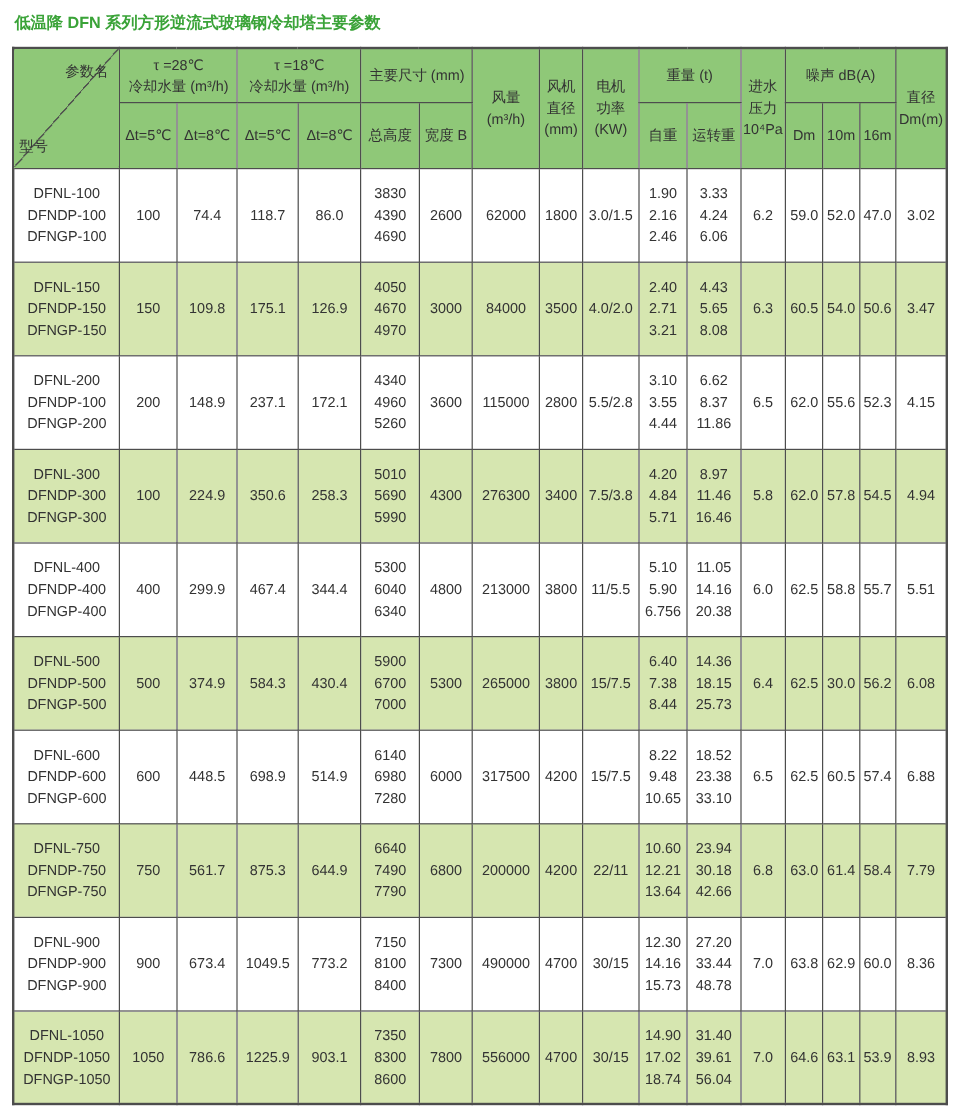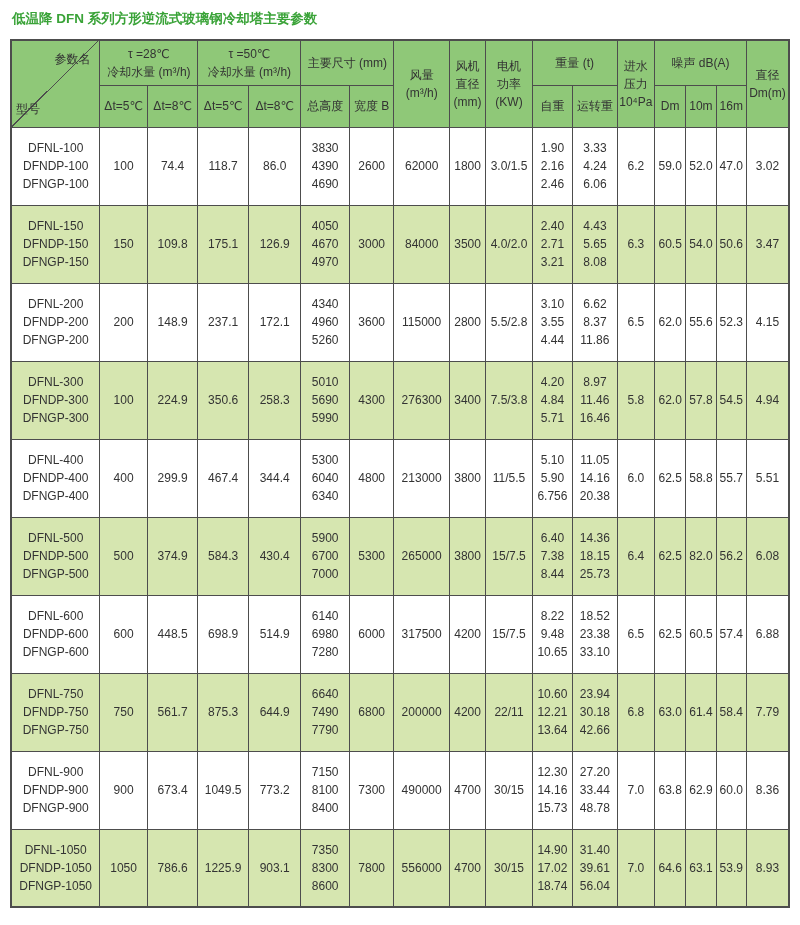"τ =50℃" th { text: 50 -> 18 }
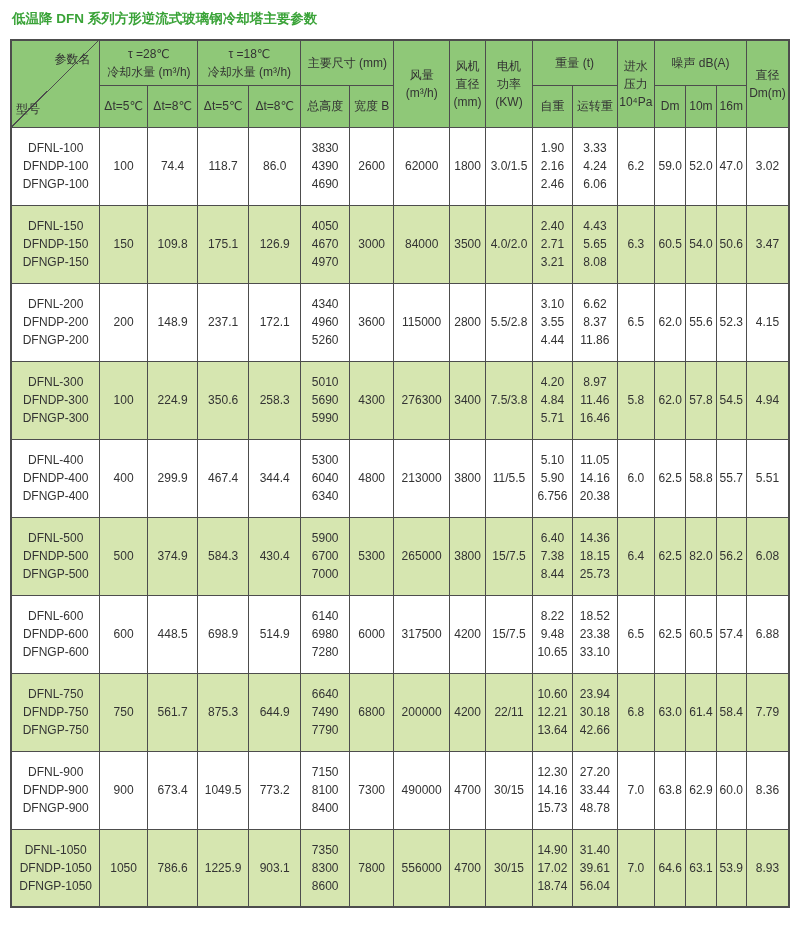"Δt=5℃" thead tr.sub th { height: 42px -> 55px }
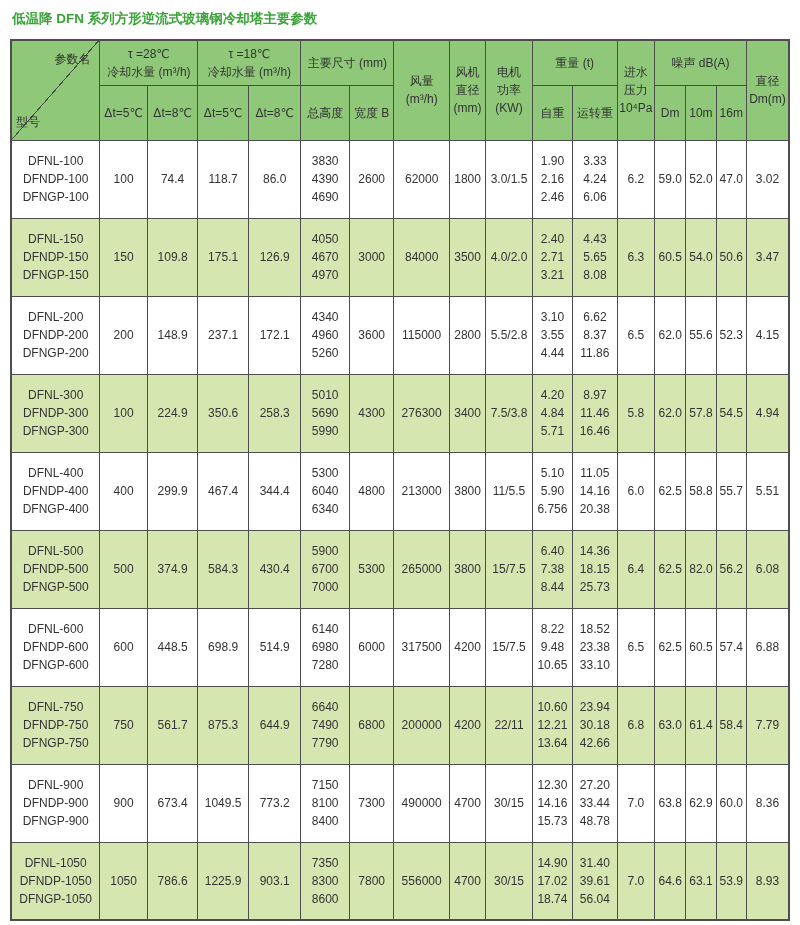"DFNL-200" td { text: DFNDP-200 -> DFNDP-100 }
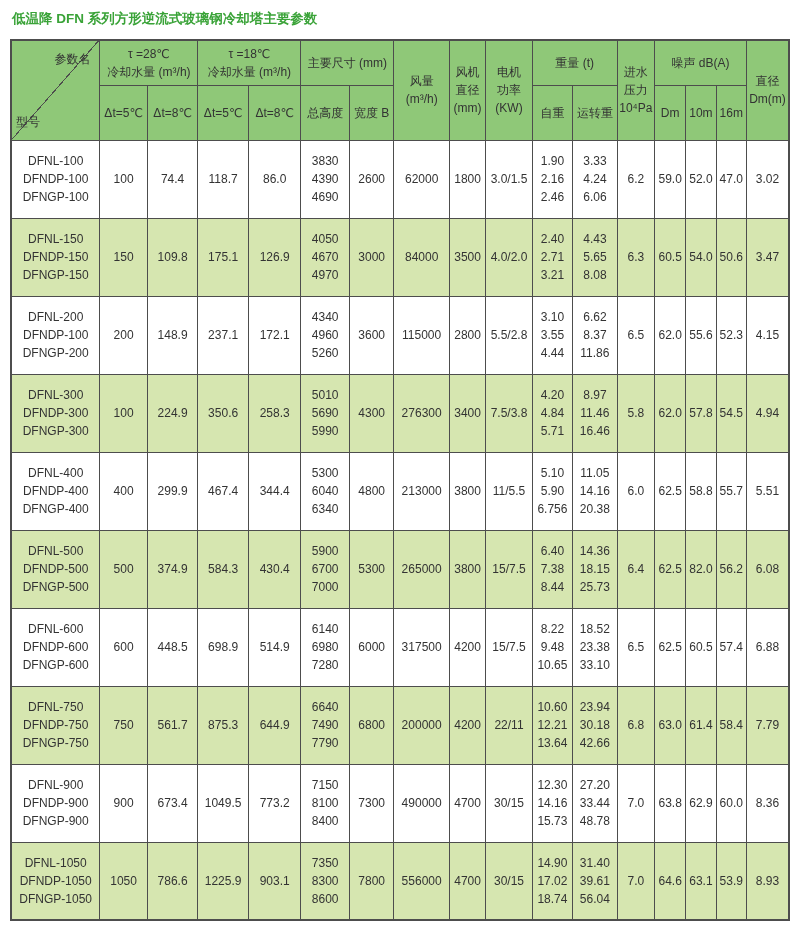"82.0" td { text: 82.0 -> 30.0 }
